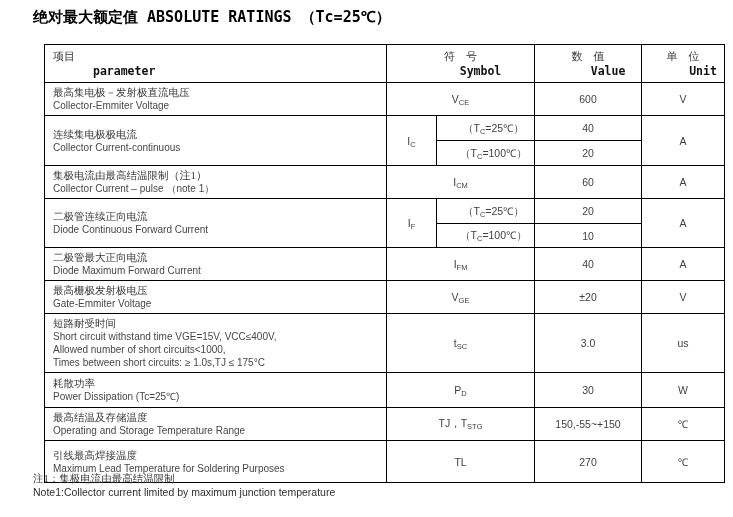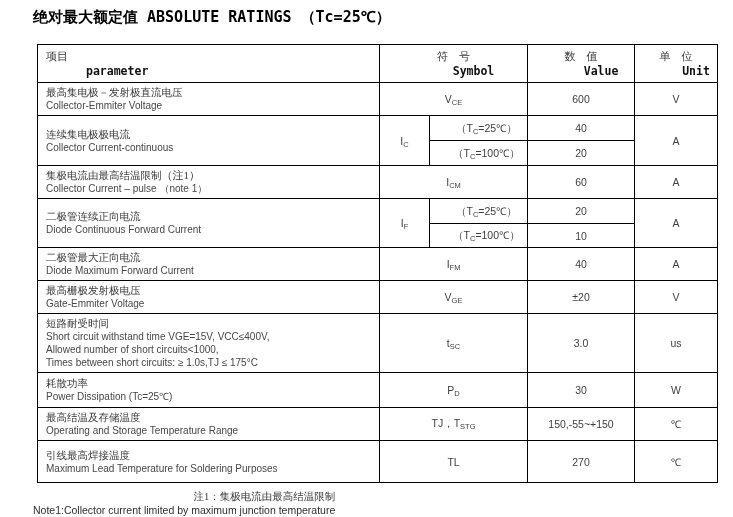"项目" table.ratings { left: 37px -> 44px }
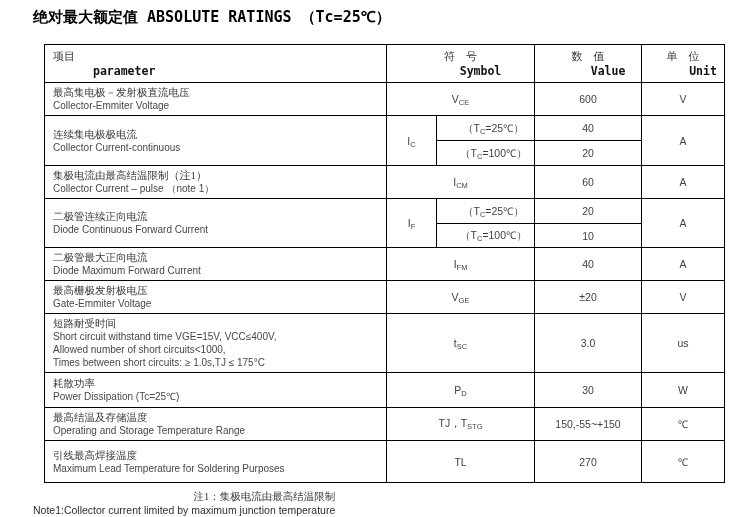"注1：集极电流由最高结温限制" .notes { text-align: right -> none; top: 490px -> 472px }
